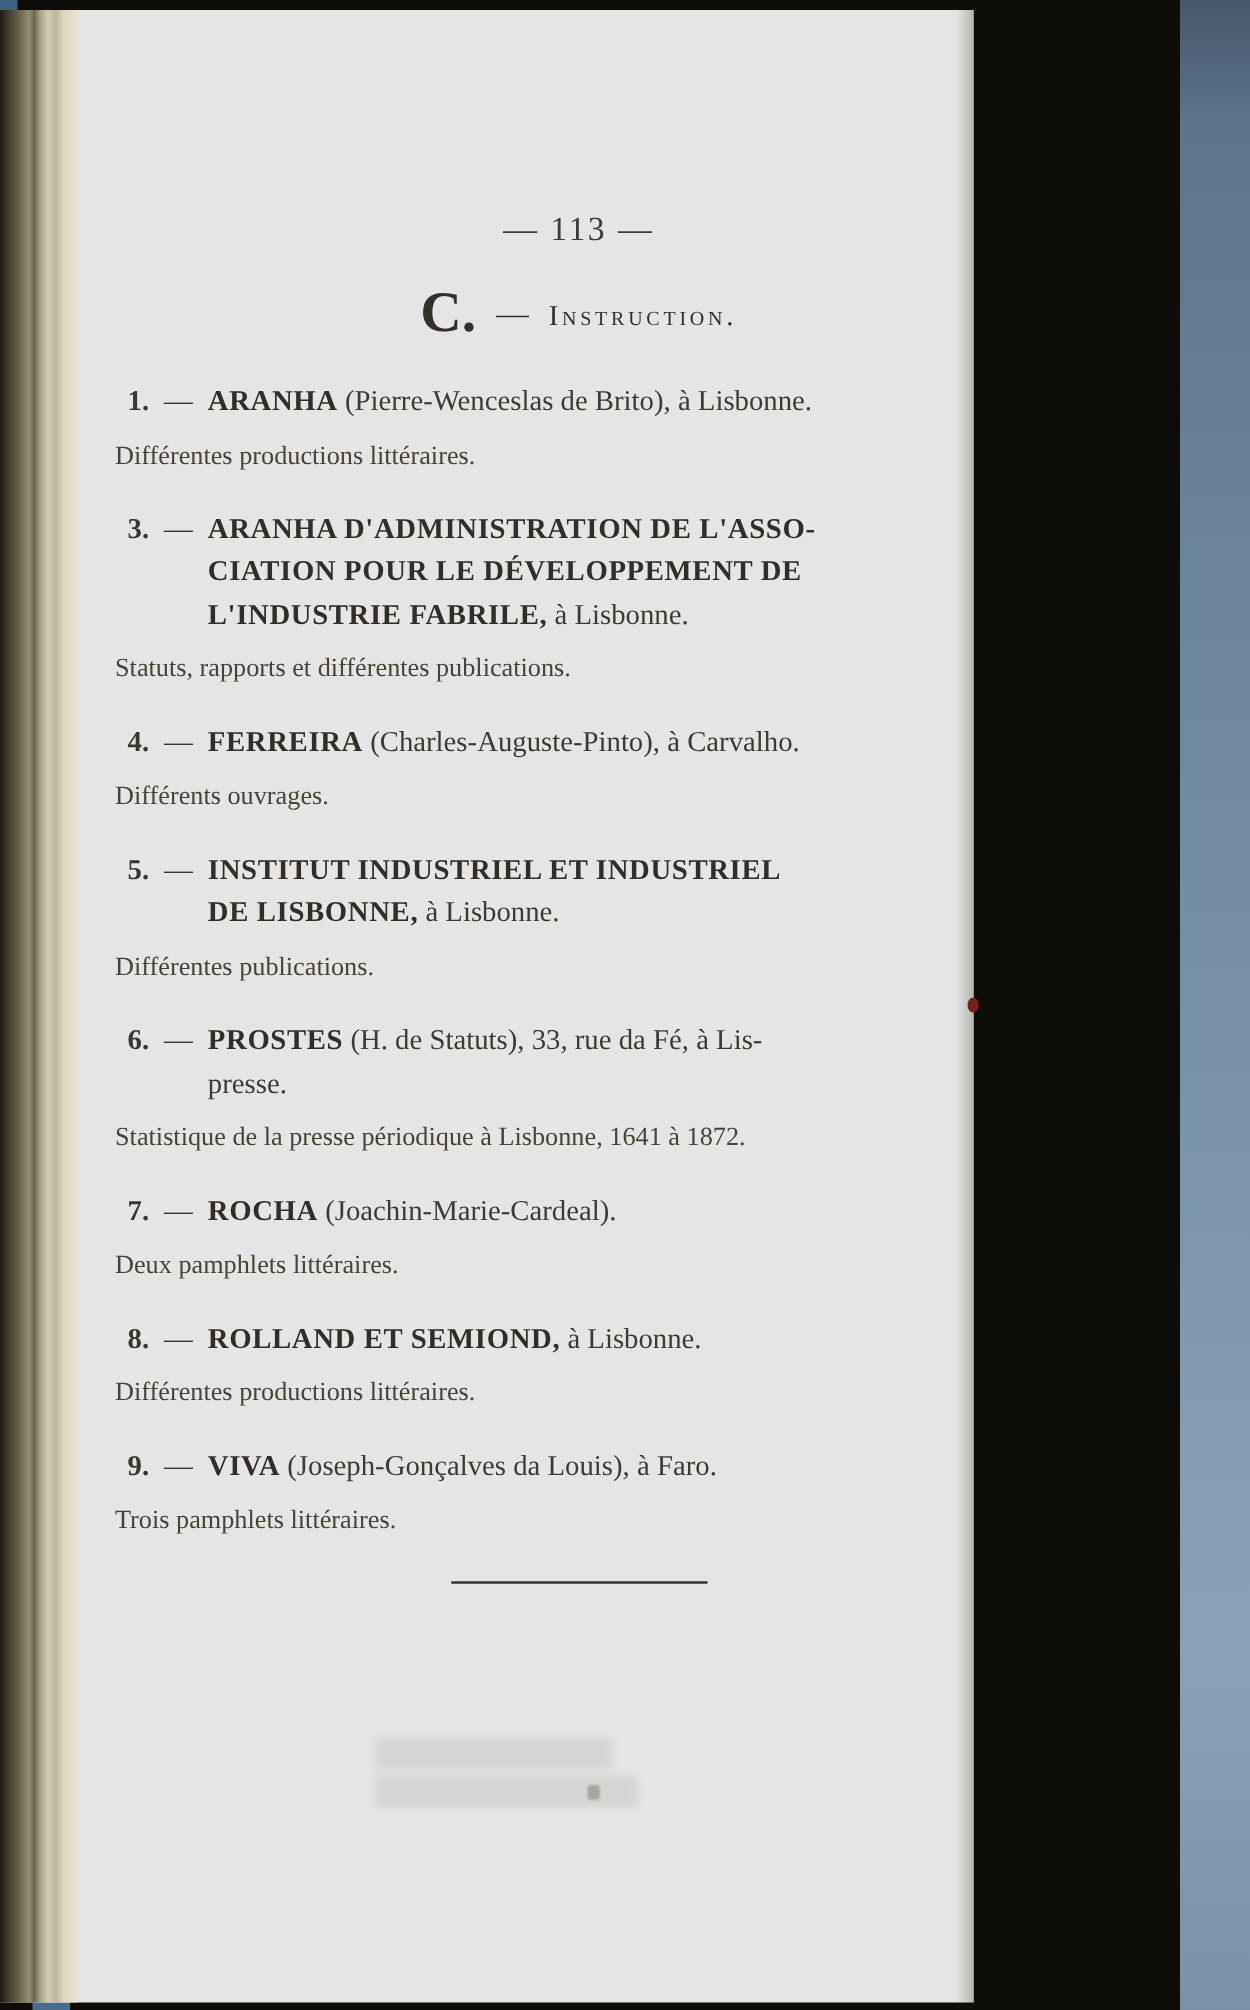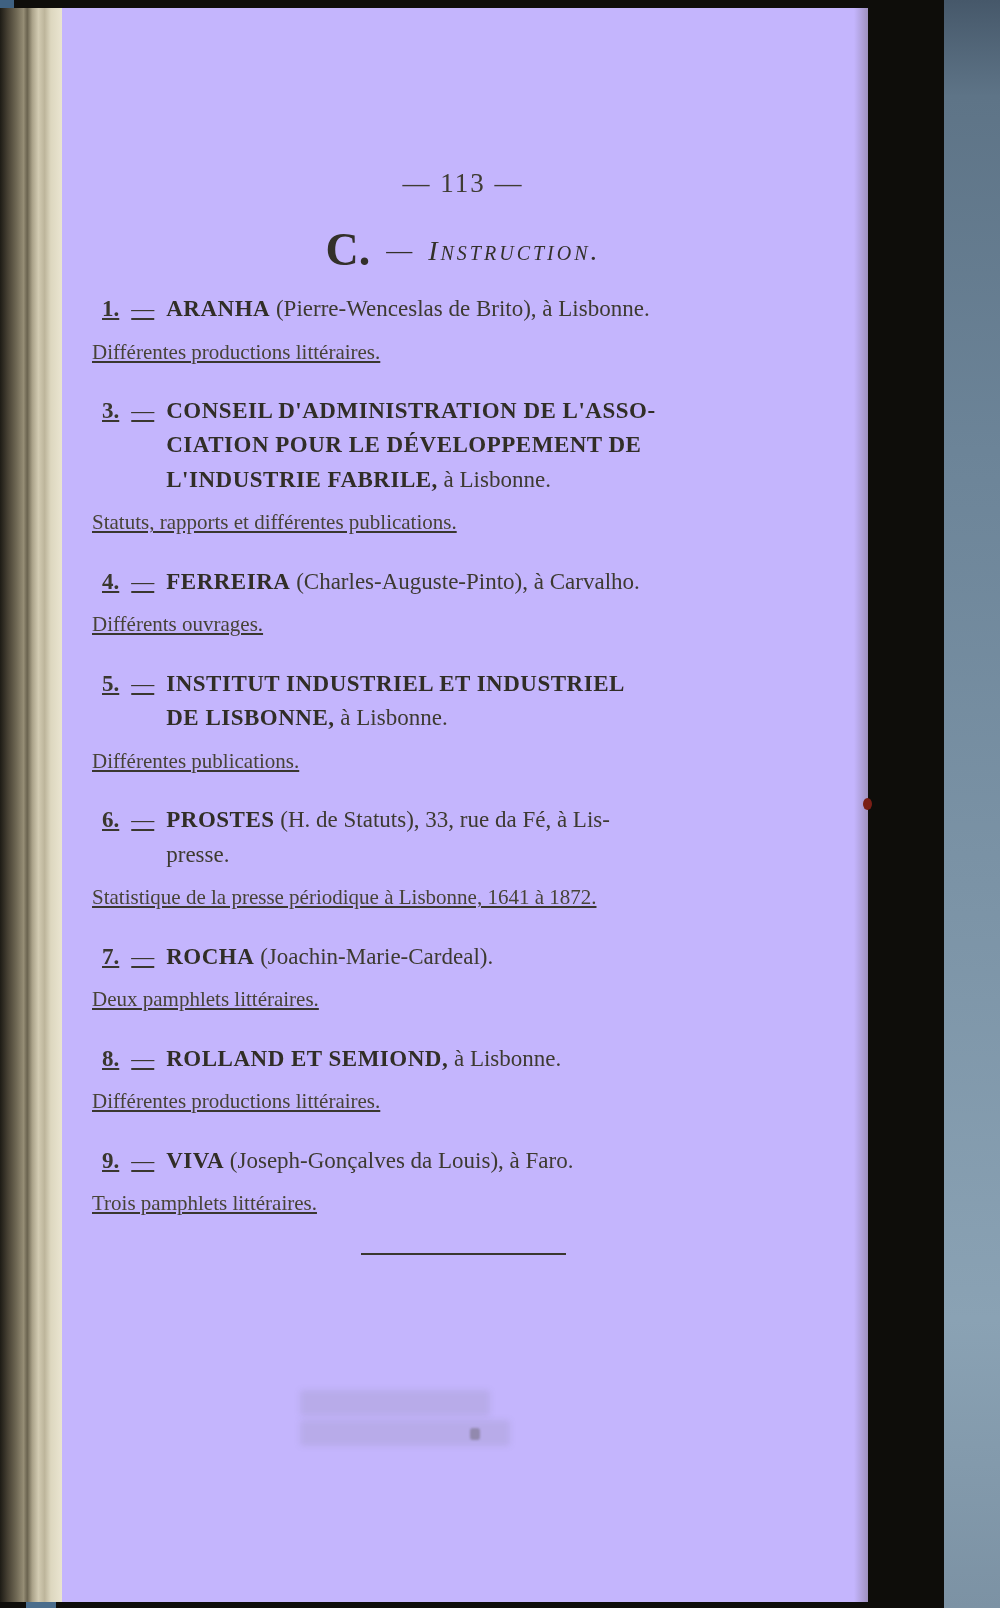"— 113 —" .page { background: #c4b5fd -> #e5e5e5; width: 868px -> 779px }
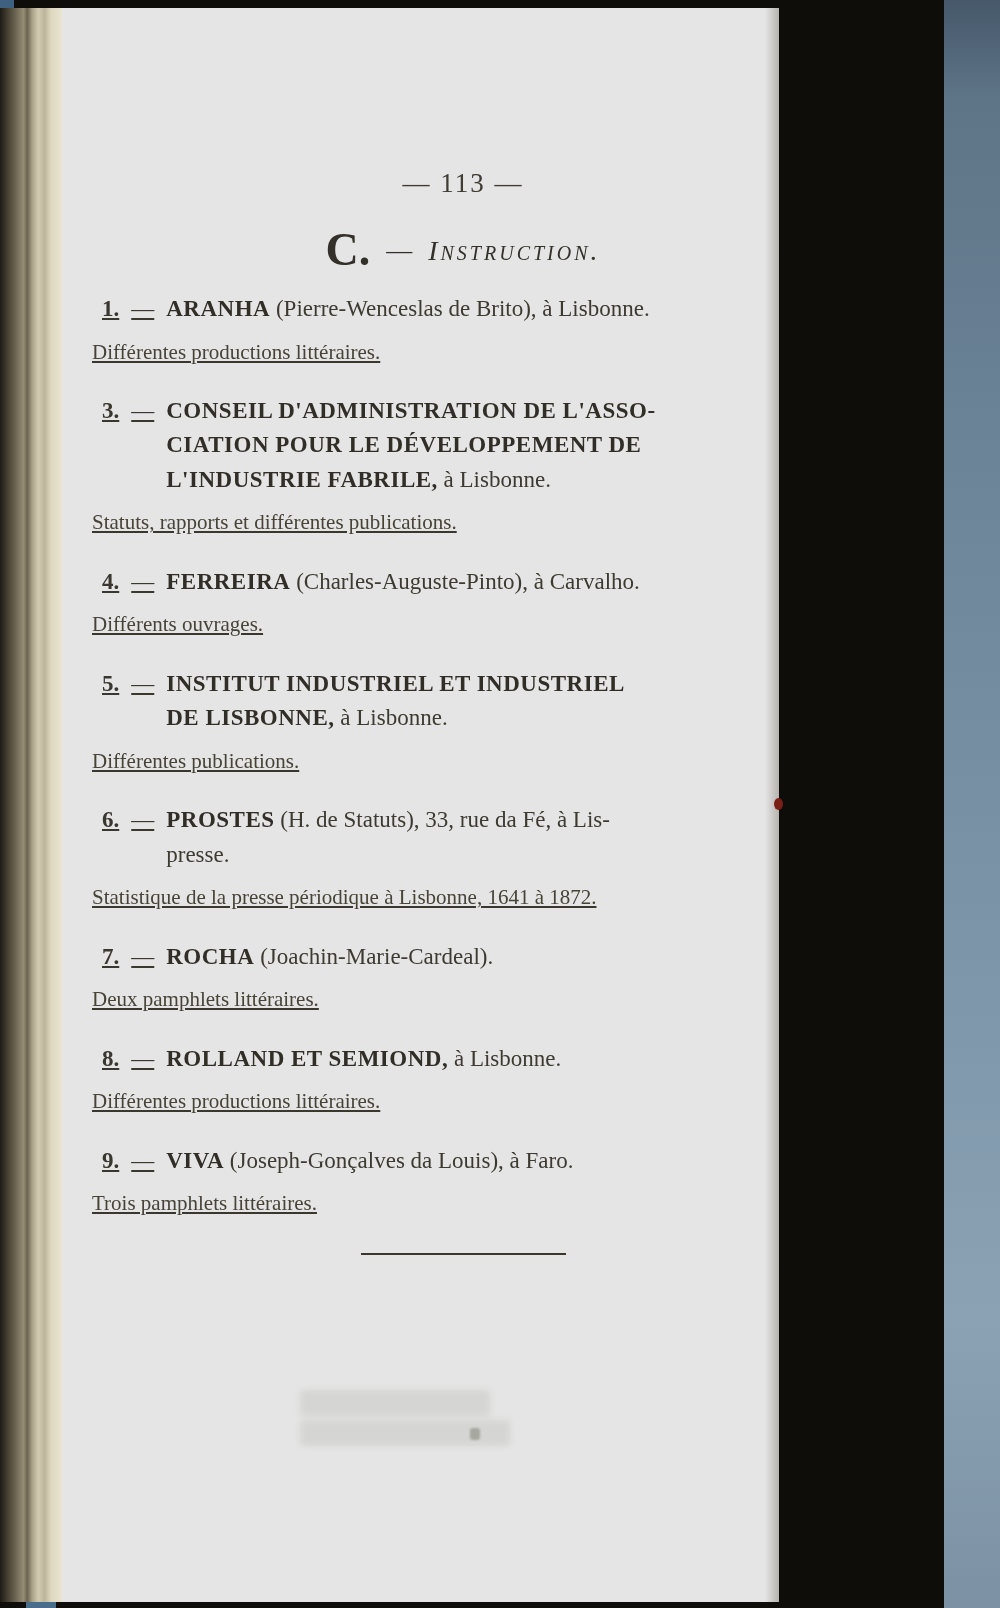"Instruction." .heading .title { font-size: 28px -> 23px; font-style: italic -> none }
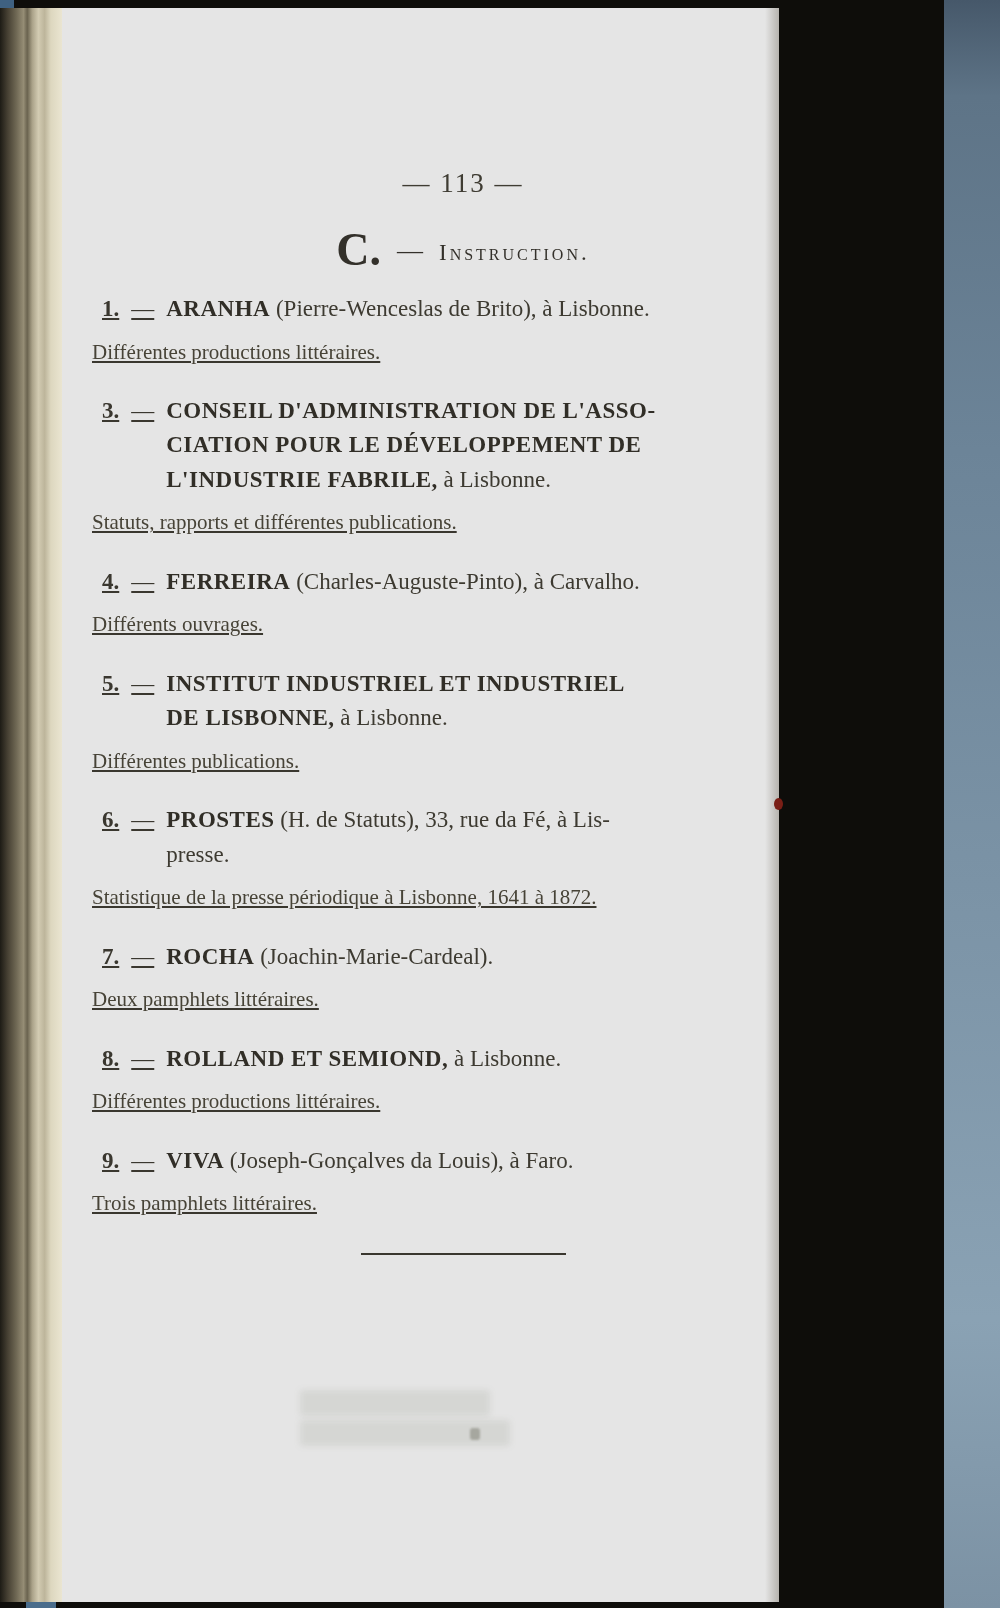"1. — ARANHA (Pierre-Wenceslas de" .entries { margin-top: 16px -> 28px; text-decoration: underline -> none }
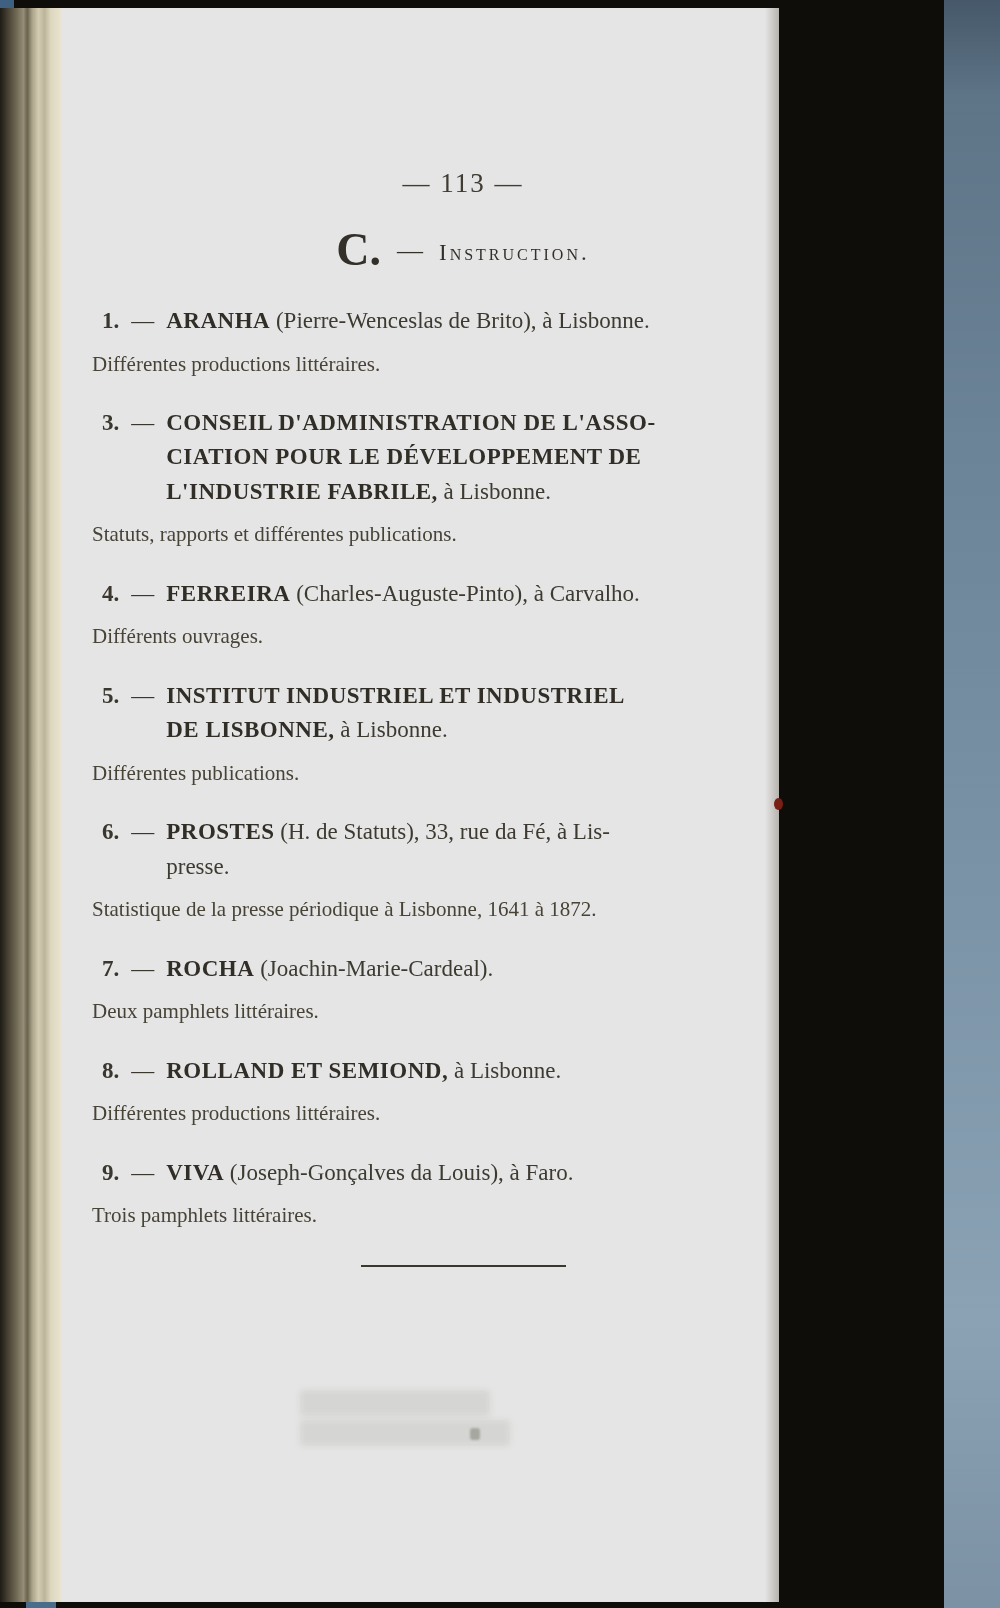"CONSEIL D'ADMINISTRATION DE L'ASSO-" span.bold { text: CONSEIL -> ARANHA }
